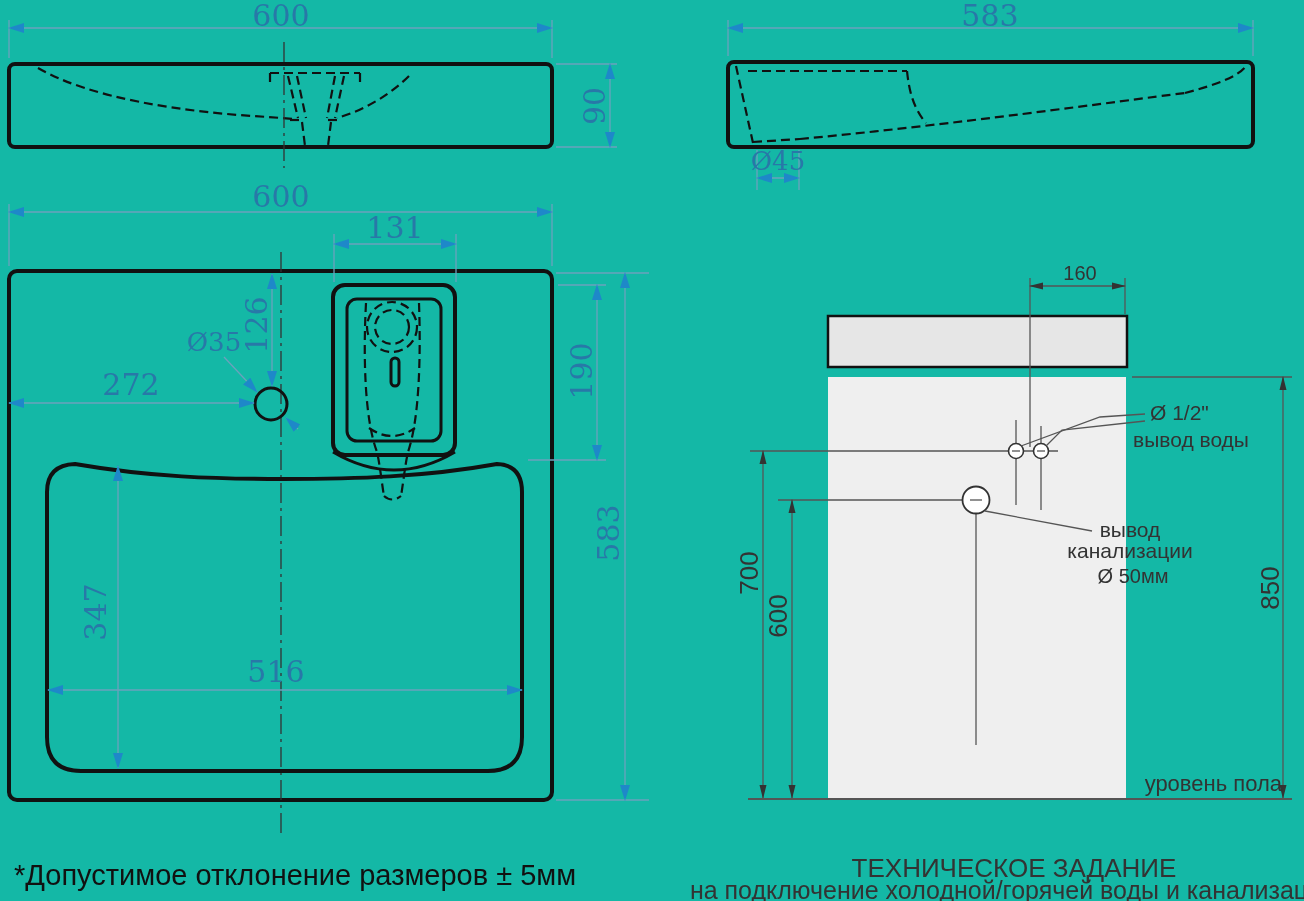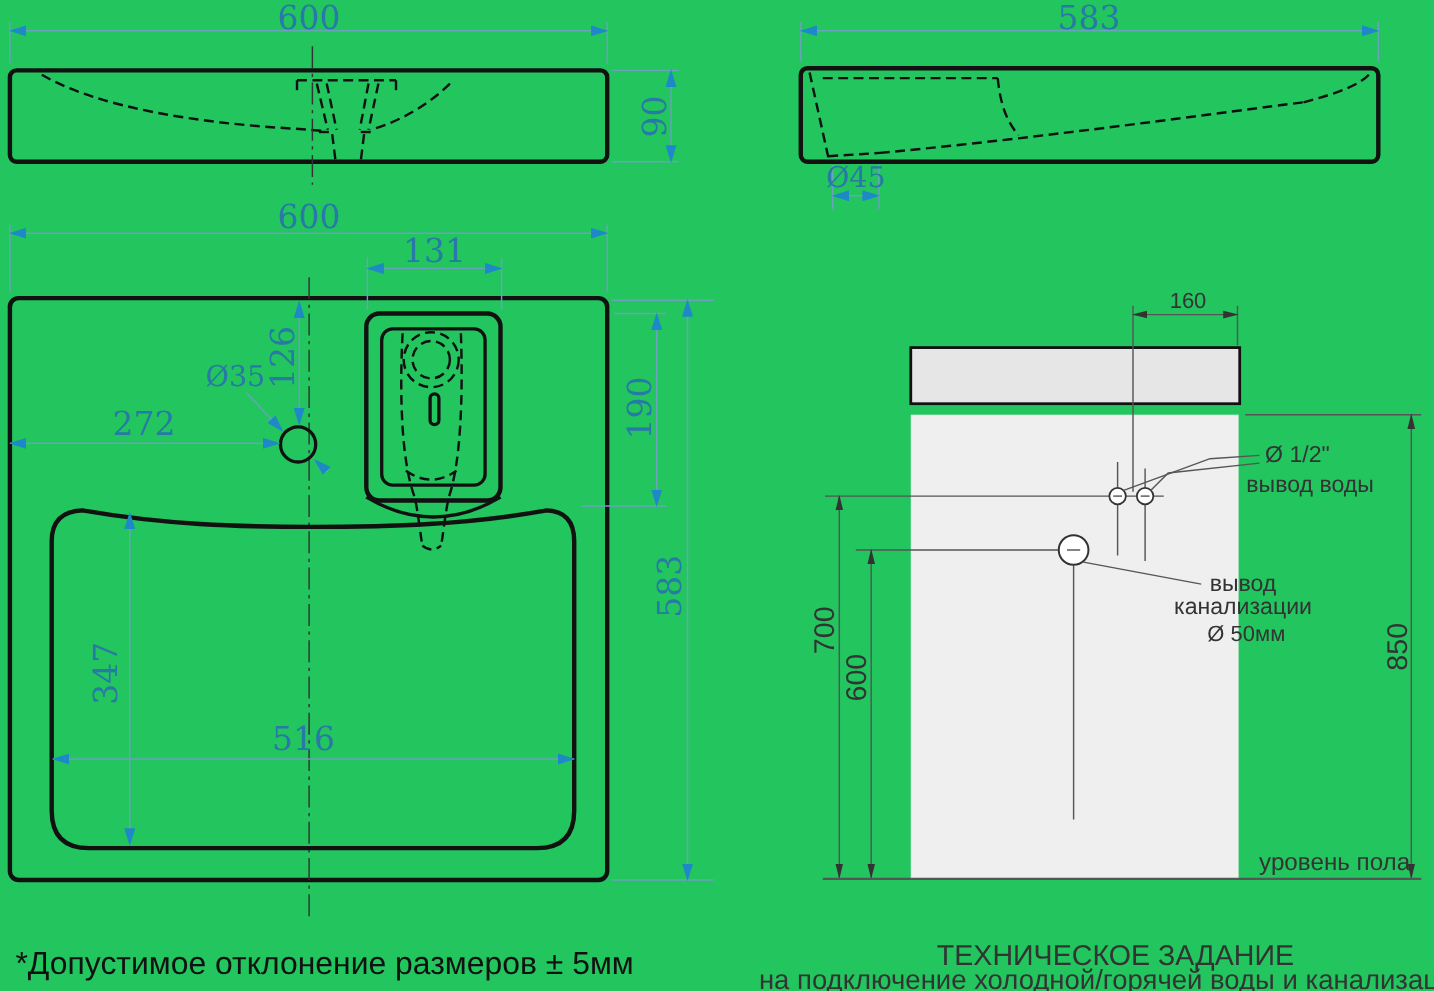"600" .stage { background: #22c55e -> #14b8a6 }
